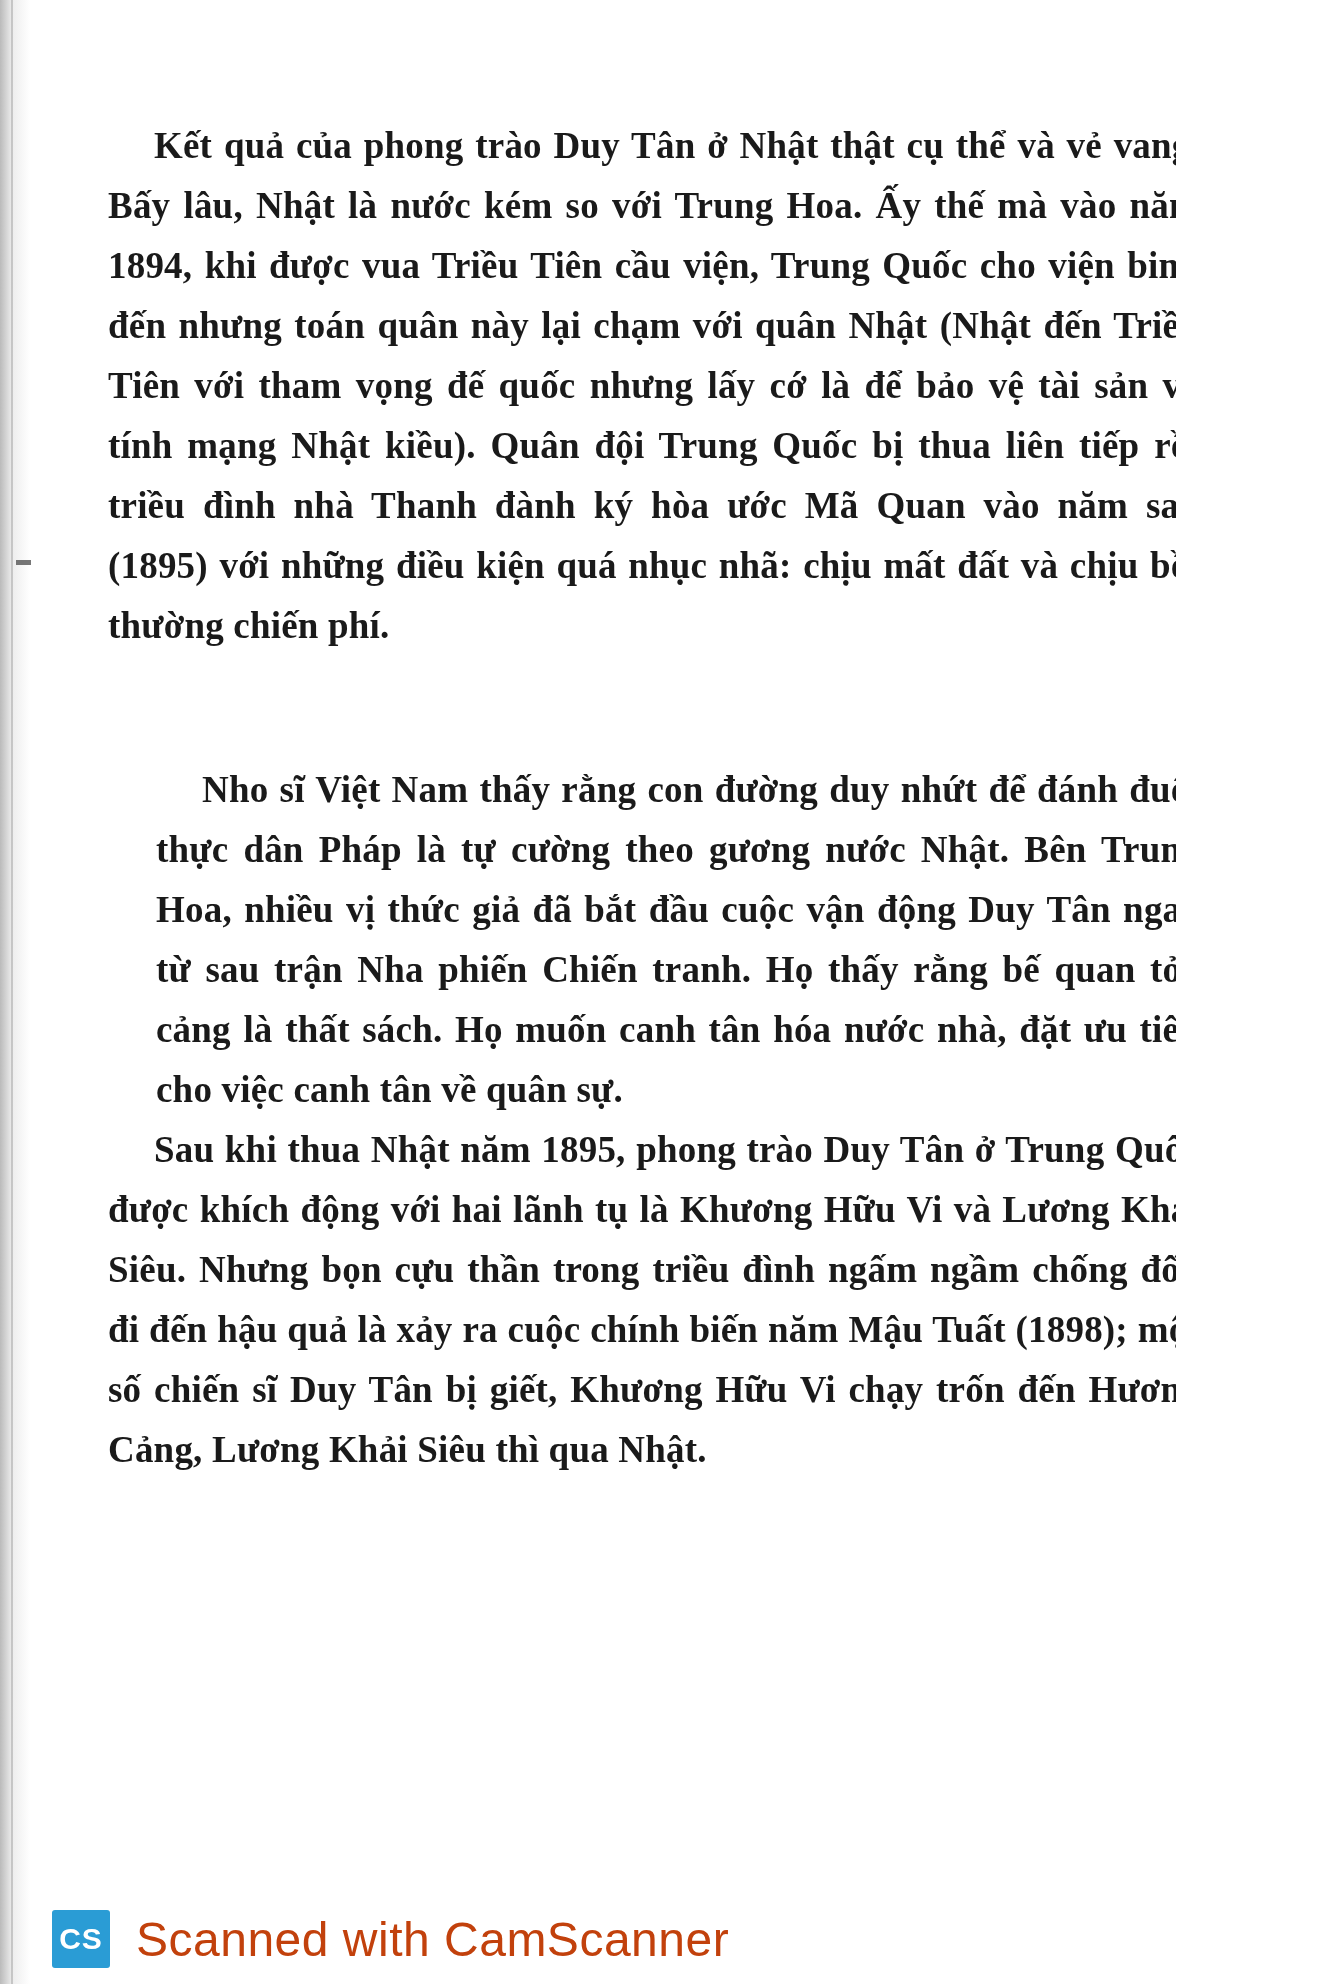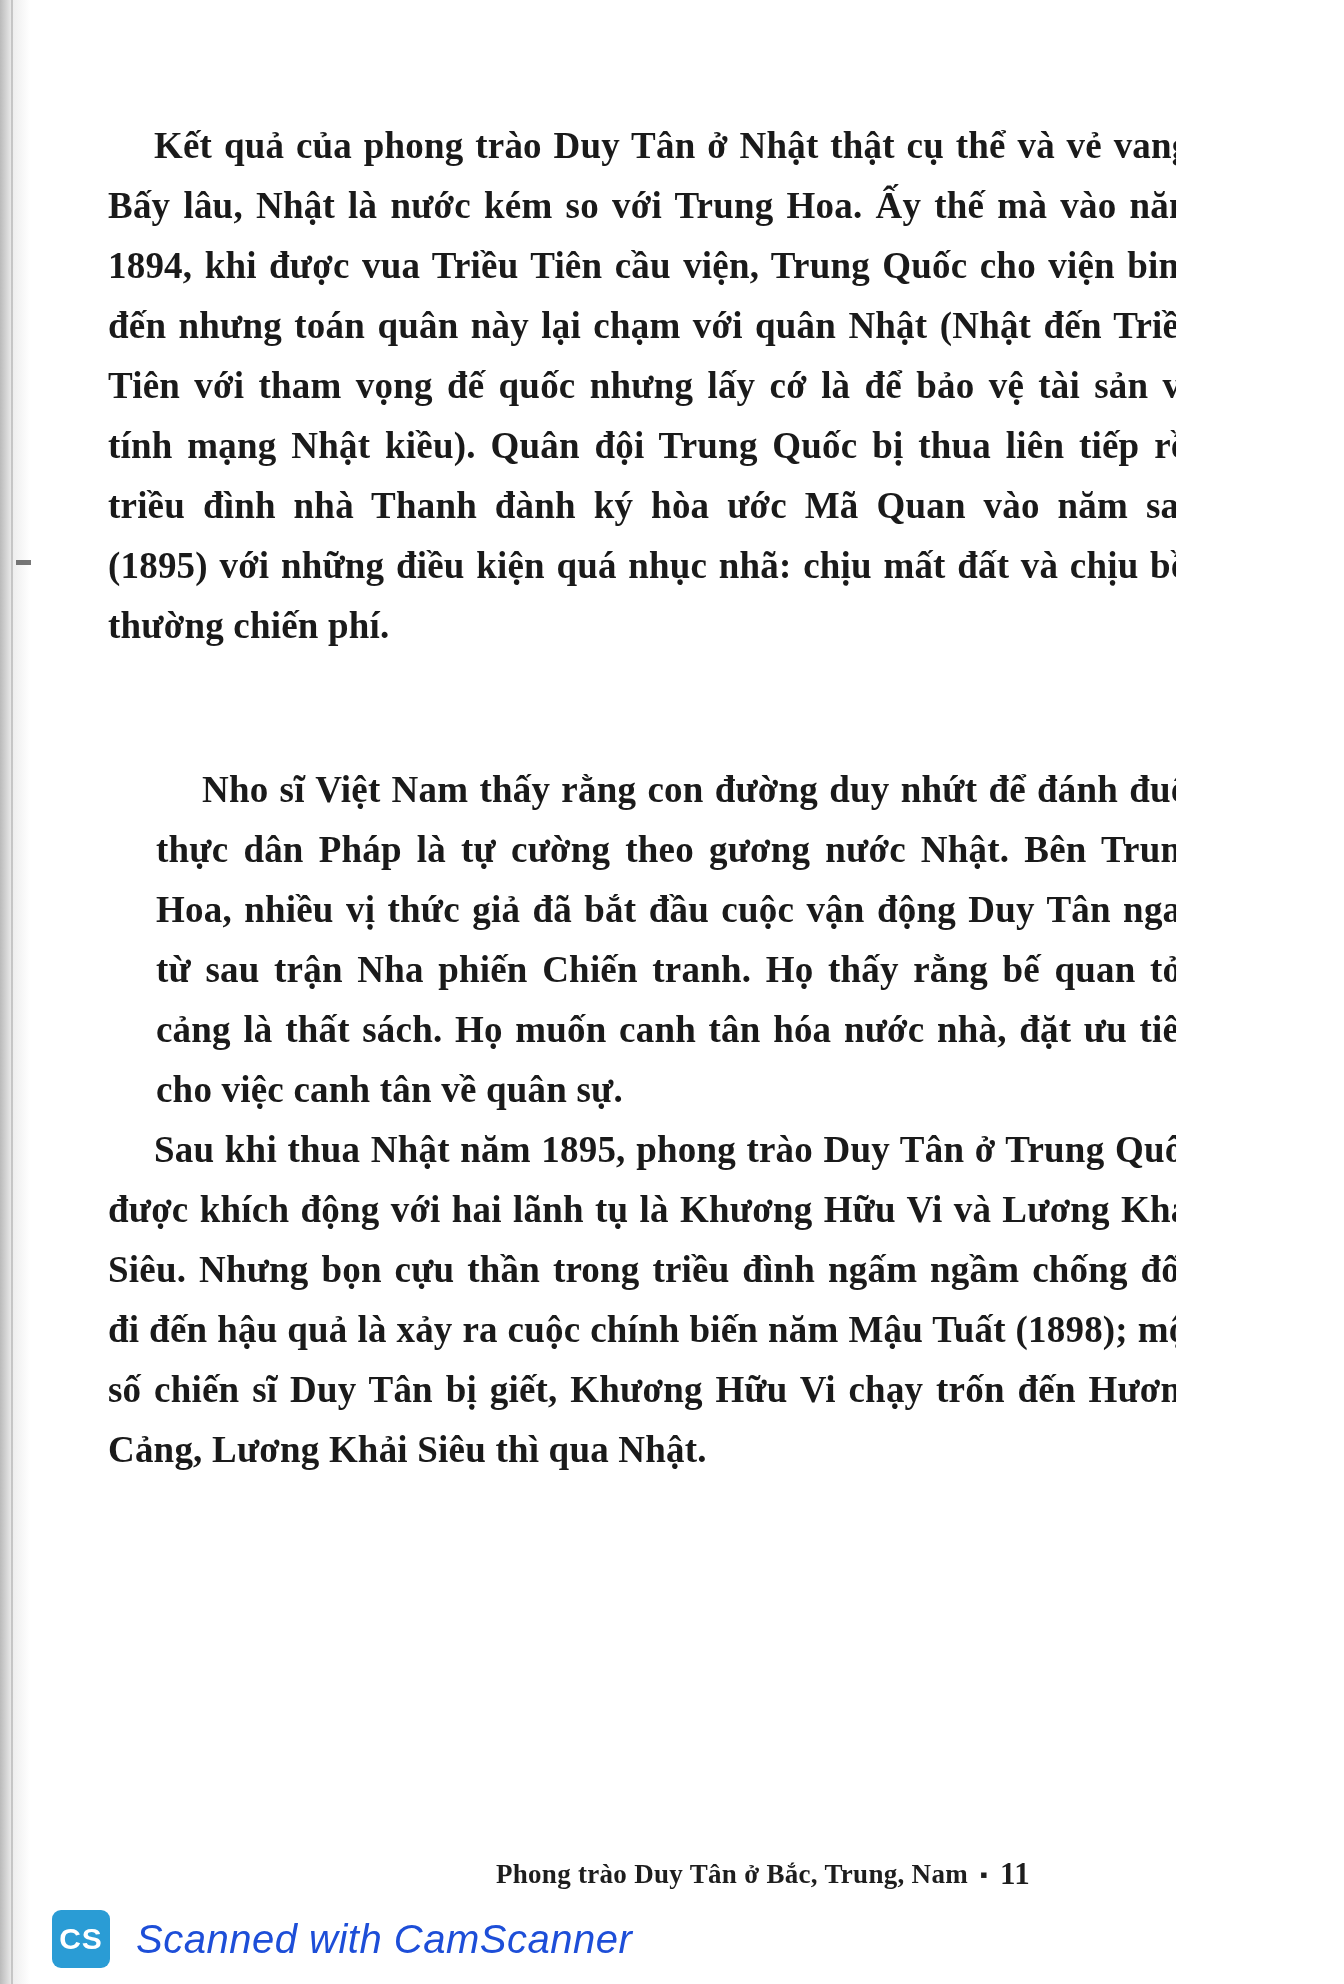"Phong trào Duy Tân ở" footer.page-footer { html: <footer> <span>Phong trào Duy Tân ở Bắc, Trung, Nam</span> <span>▪</span> <span>11</span> </footer> -> none }
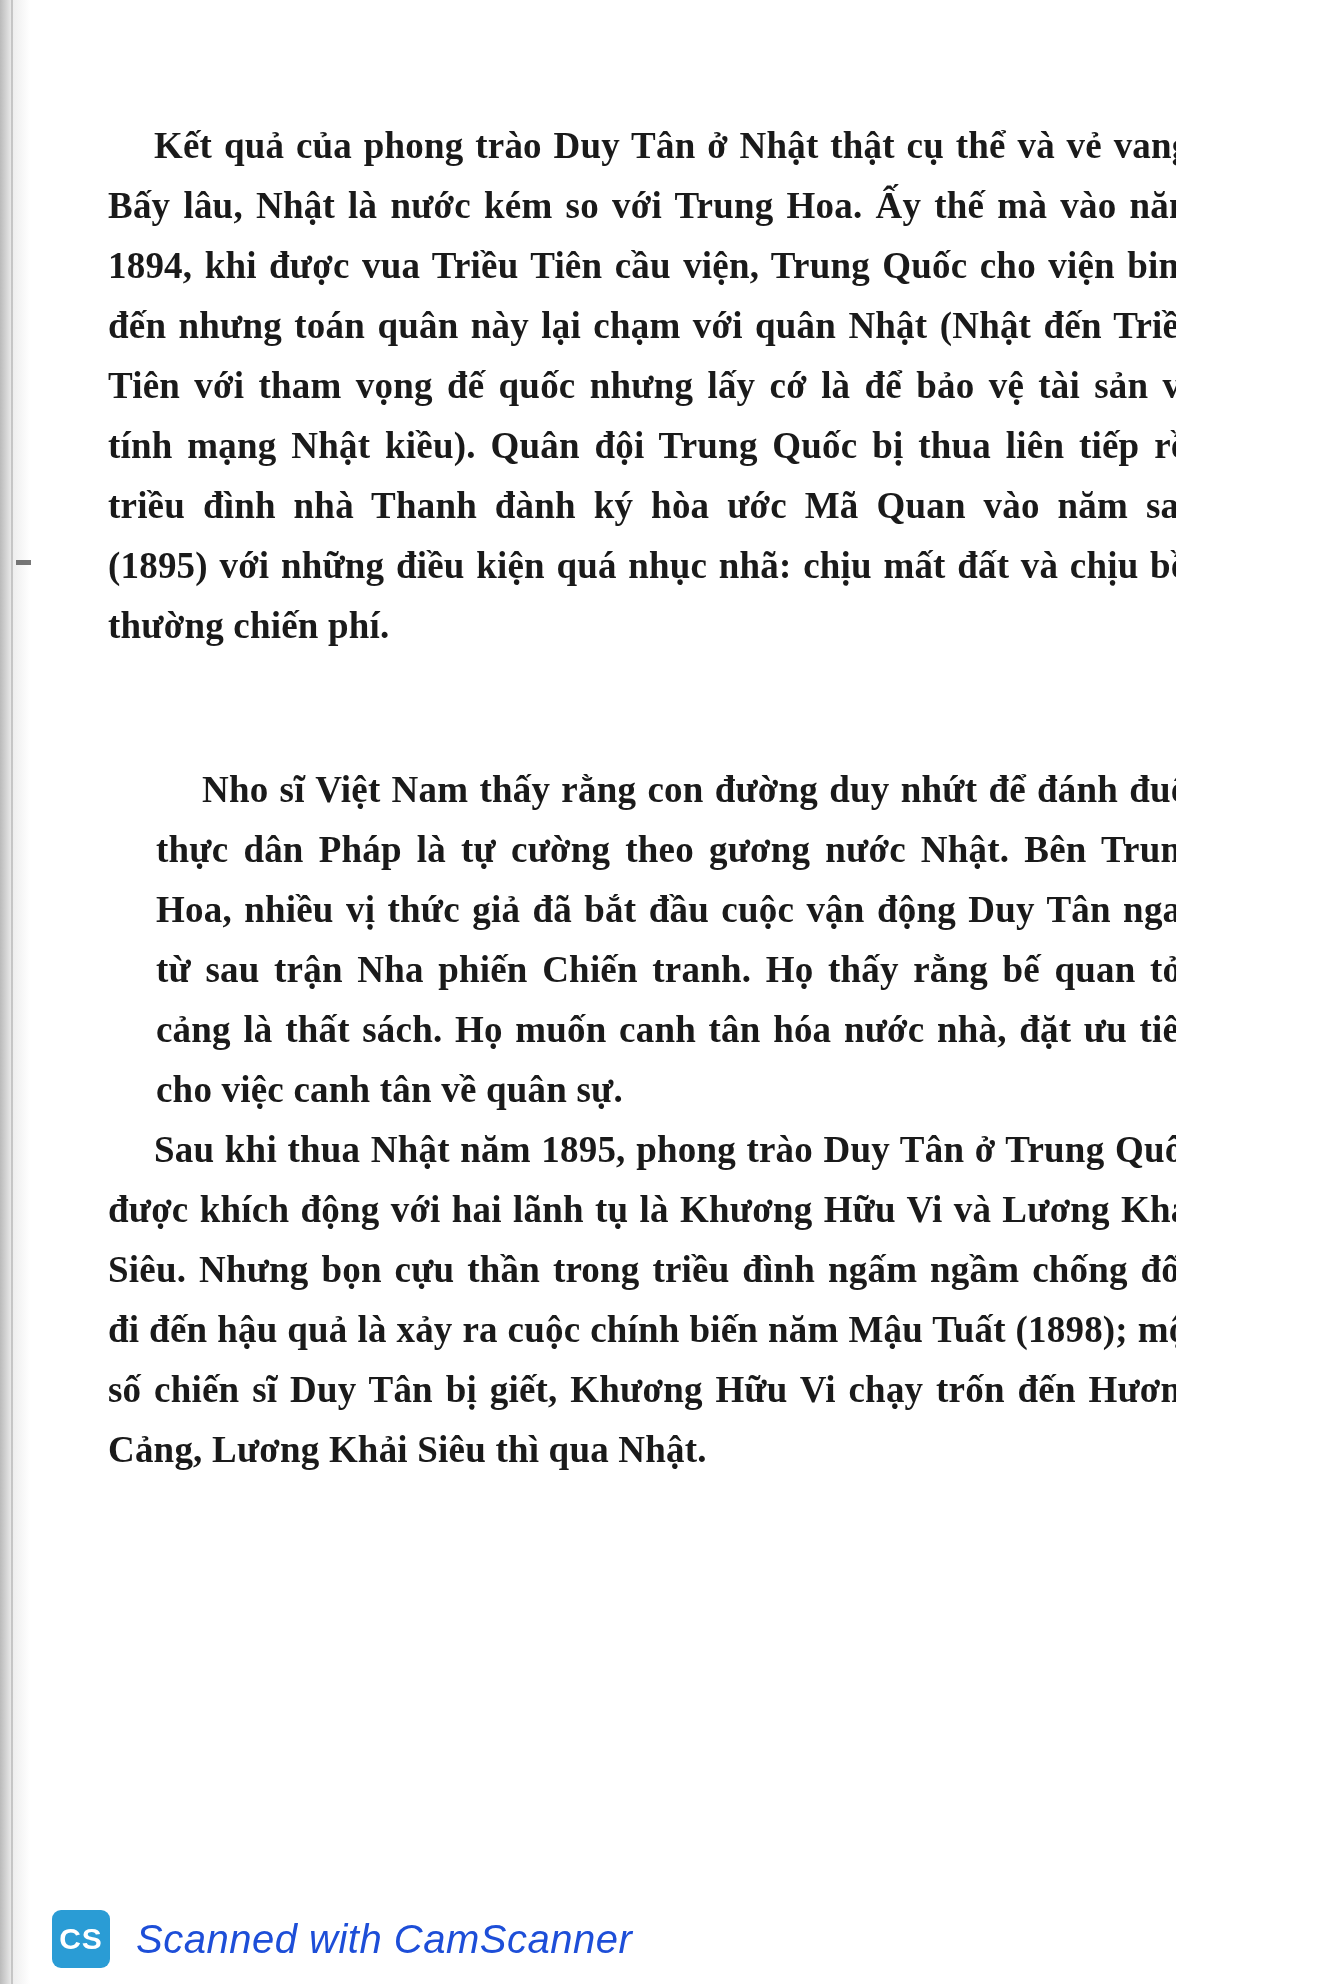"CS" .cs-logo { border-radius: 9px -> 3px }
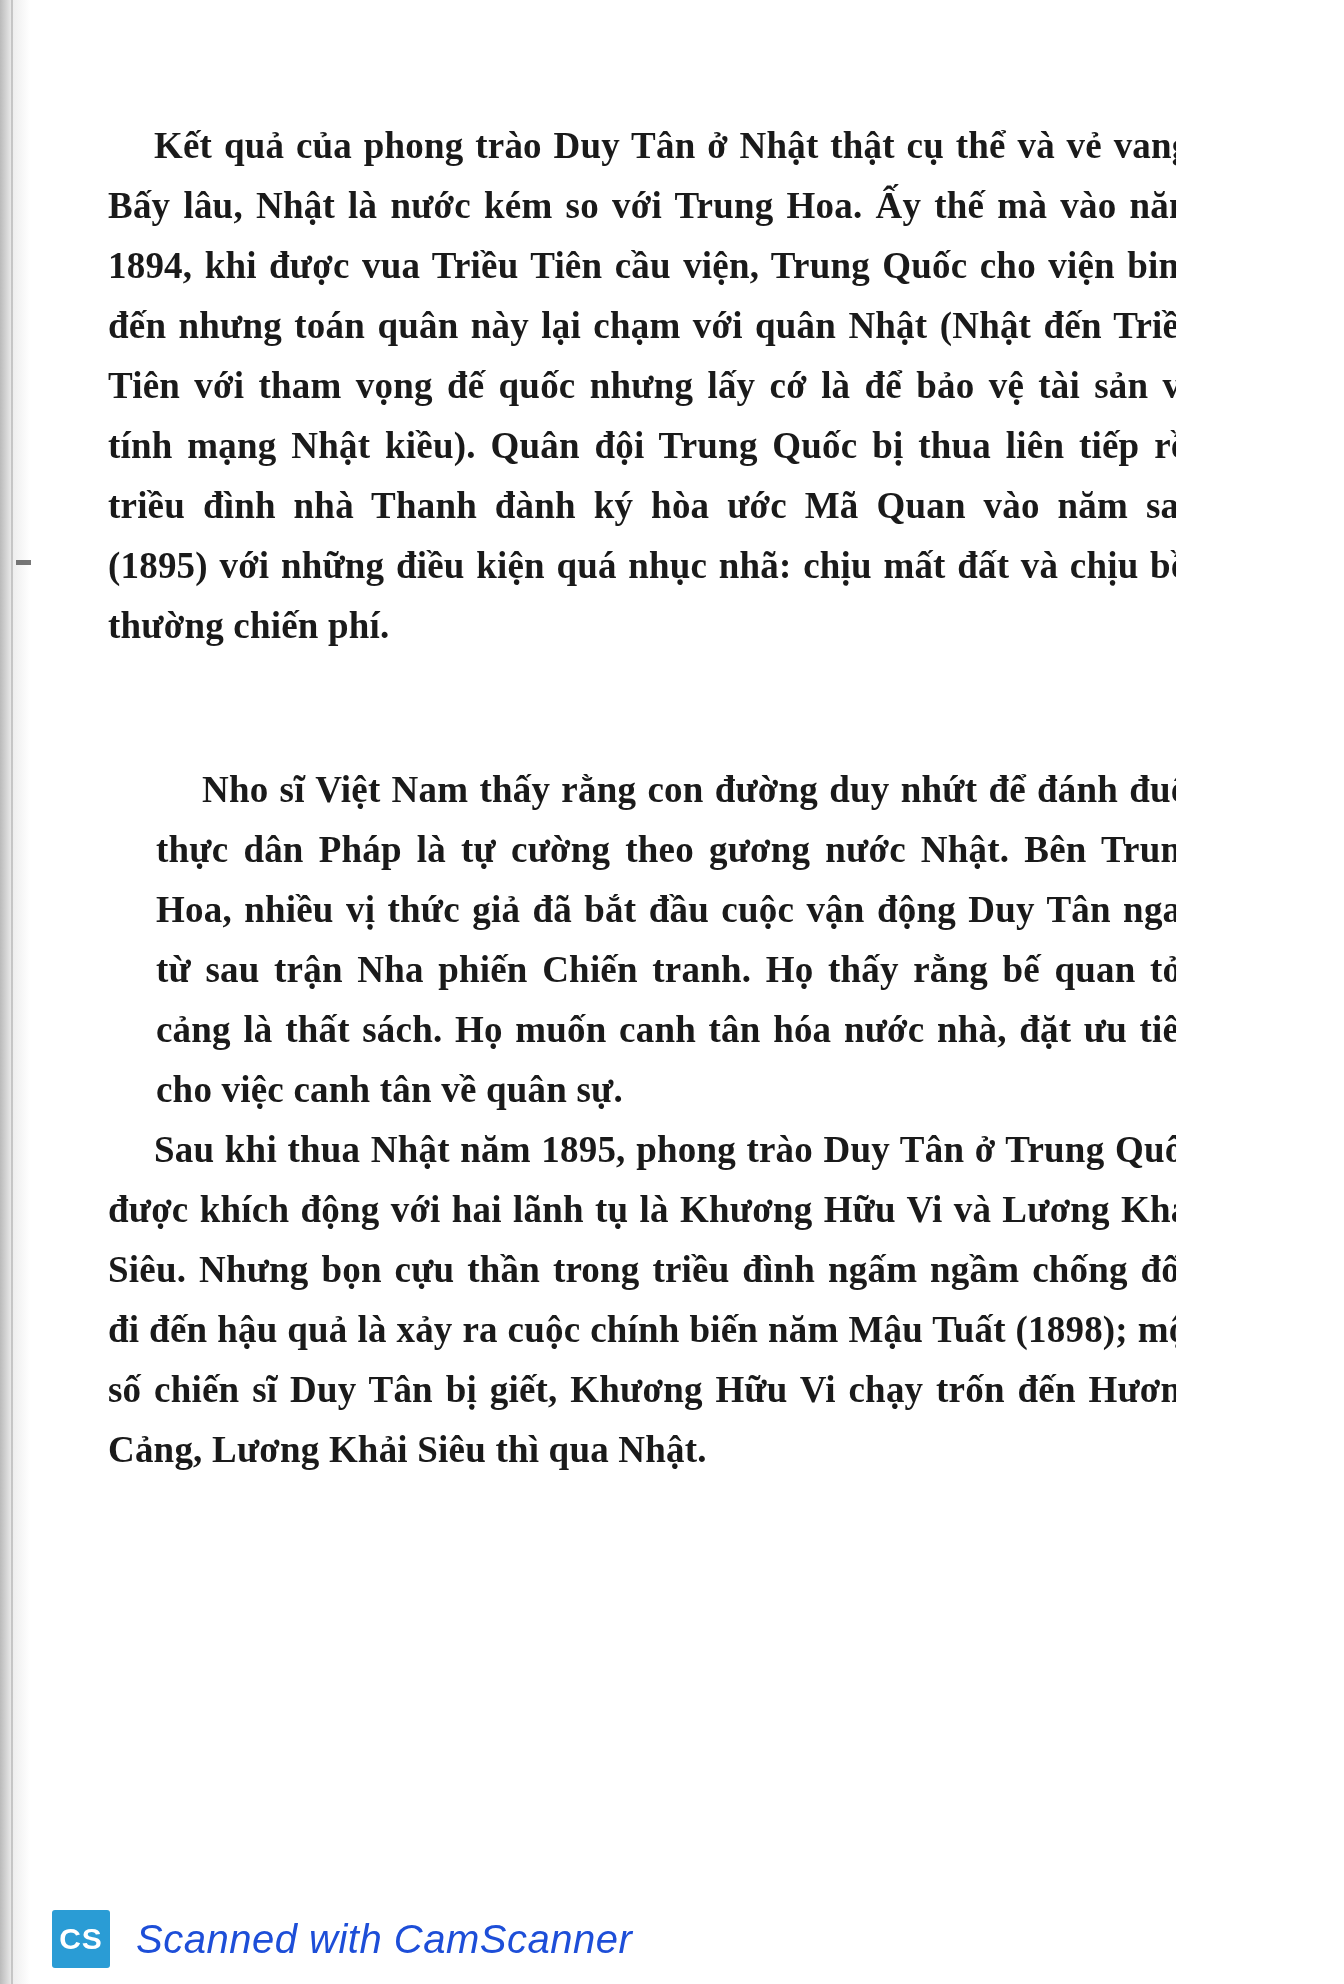"Scanned with CamScanner" .cs-label { color: #1d4ed8 -> #c2410c; font-size: 40px -> 48px; font-style: italic -> none }
